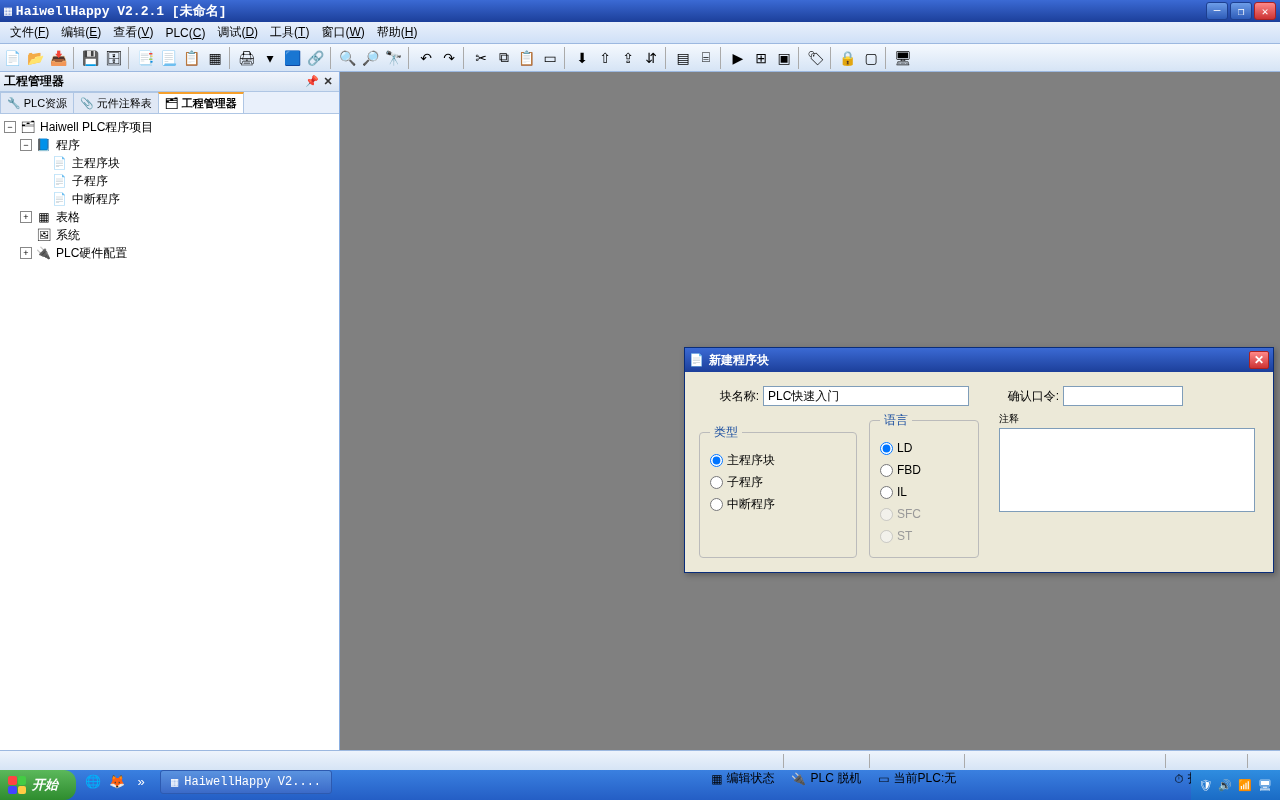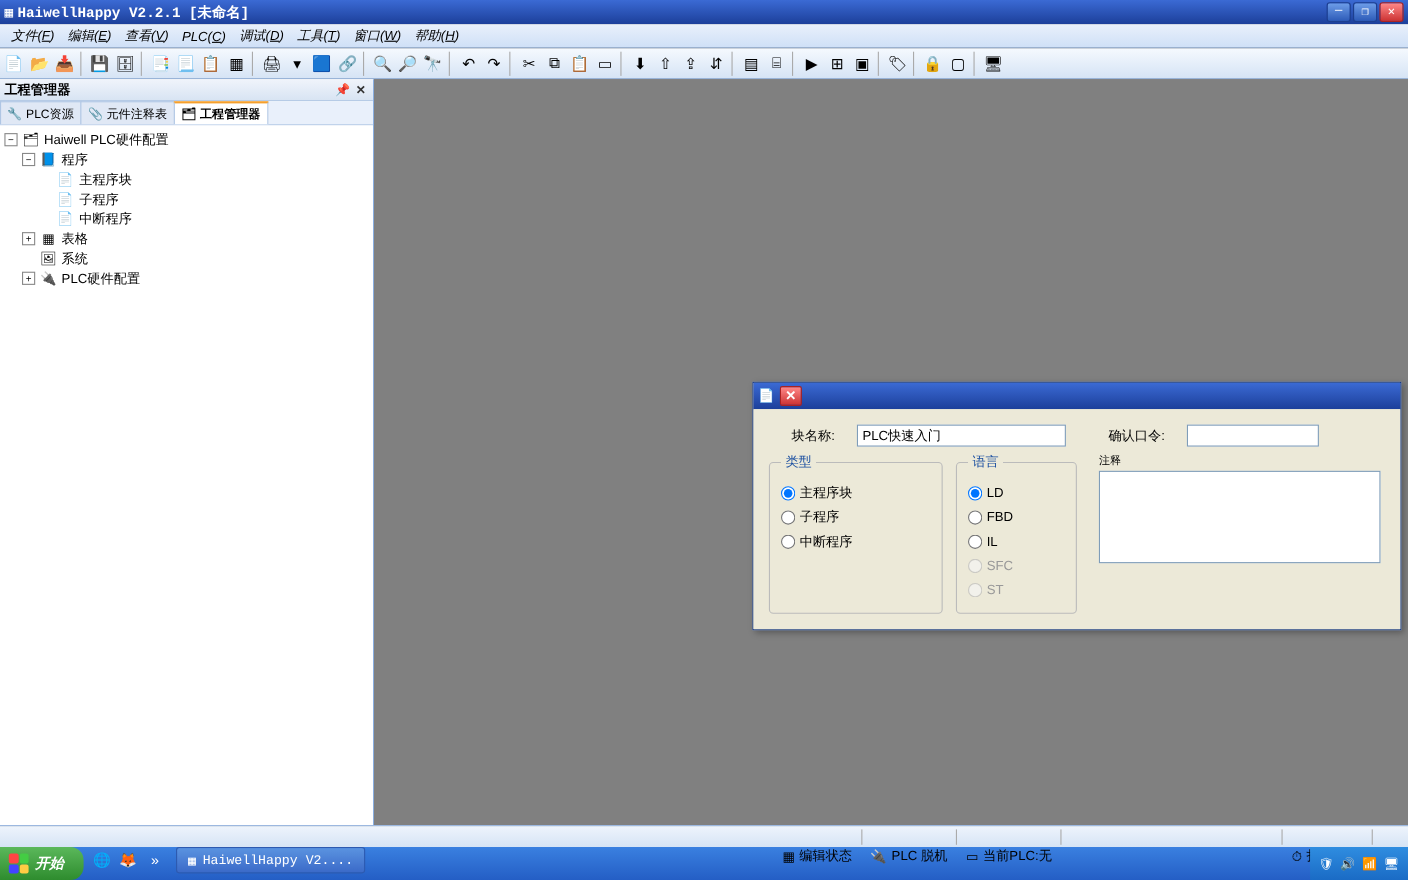"文件(F)" .menubar .menu-item { font-style: italic -> none }
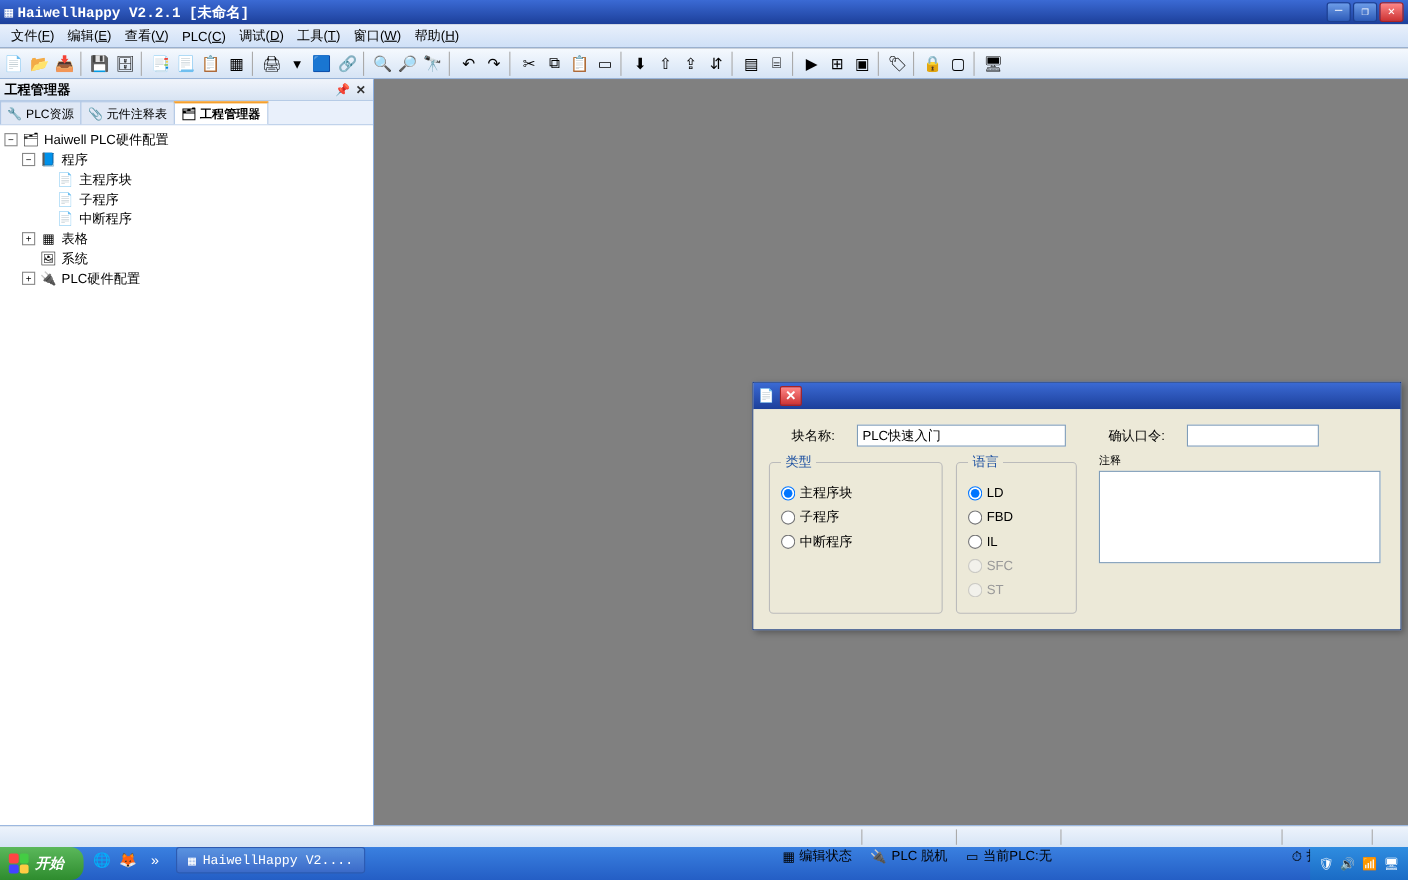"Haiwell PLC硬件配置" span { text: PLC硬件配置 -> PLC程序项目 }
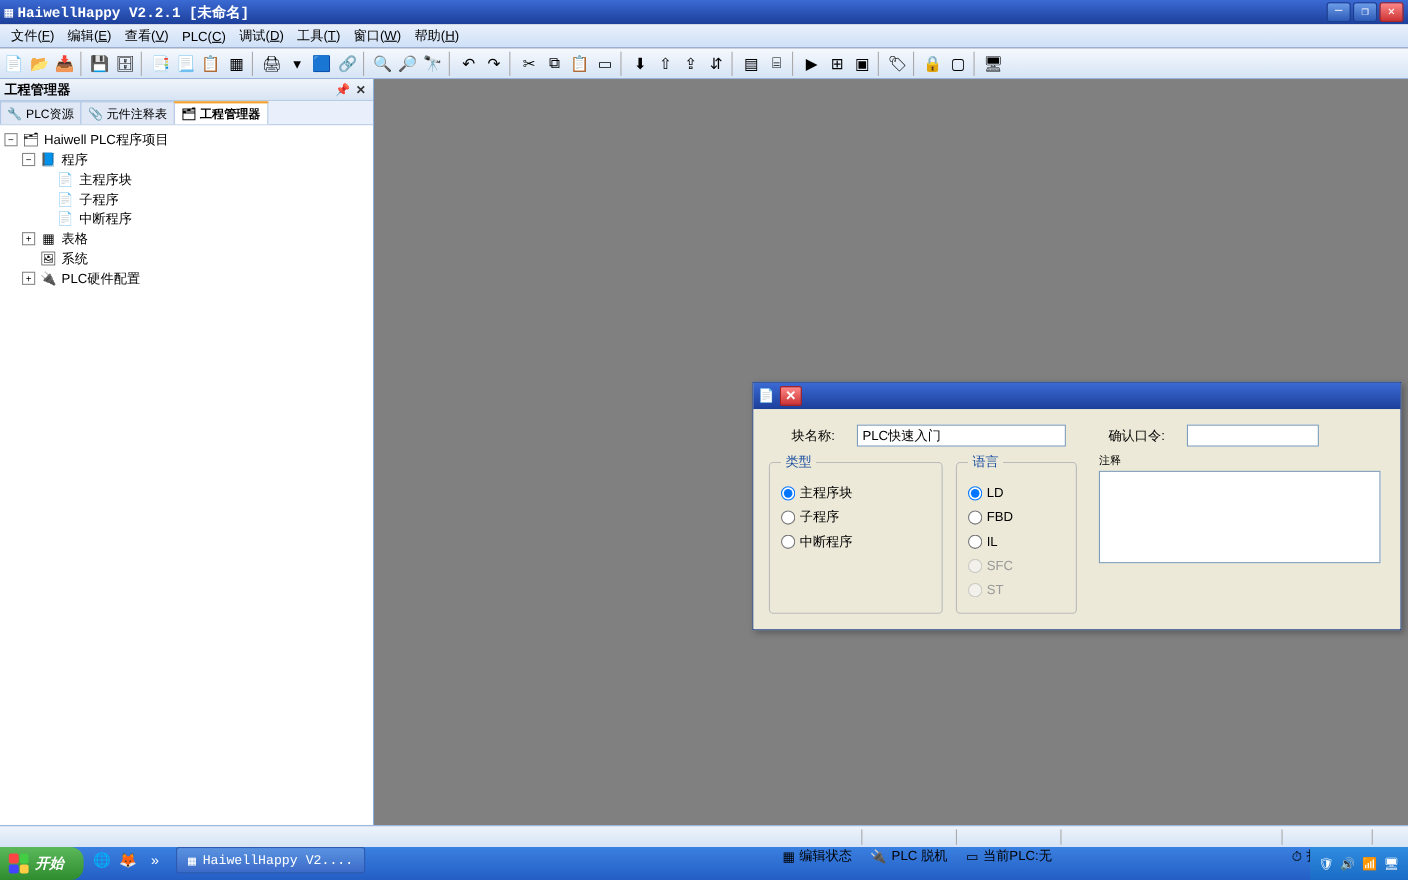"新建程序块" span.dlg-text { html: none -> <span>新建程序块</span> }
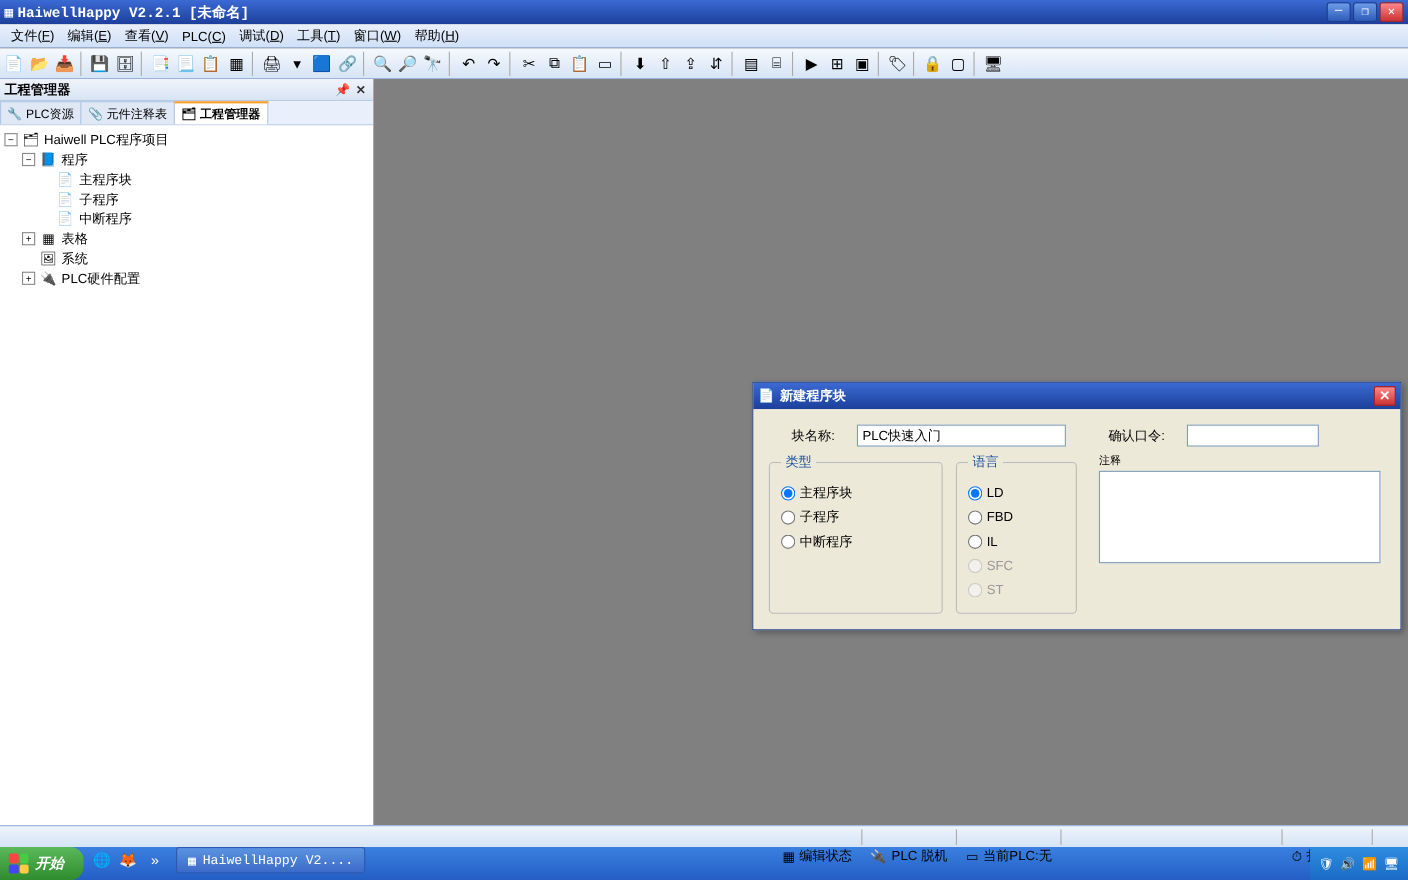"块名称:" .form-row { gap: 16px -> none }
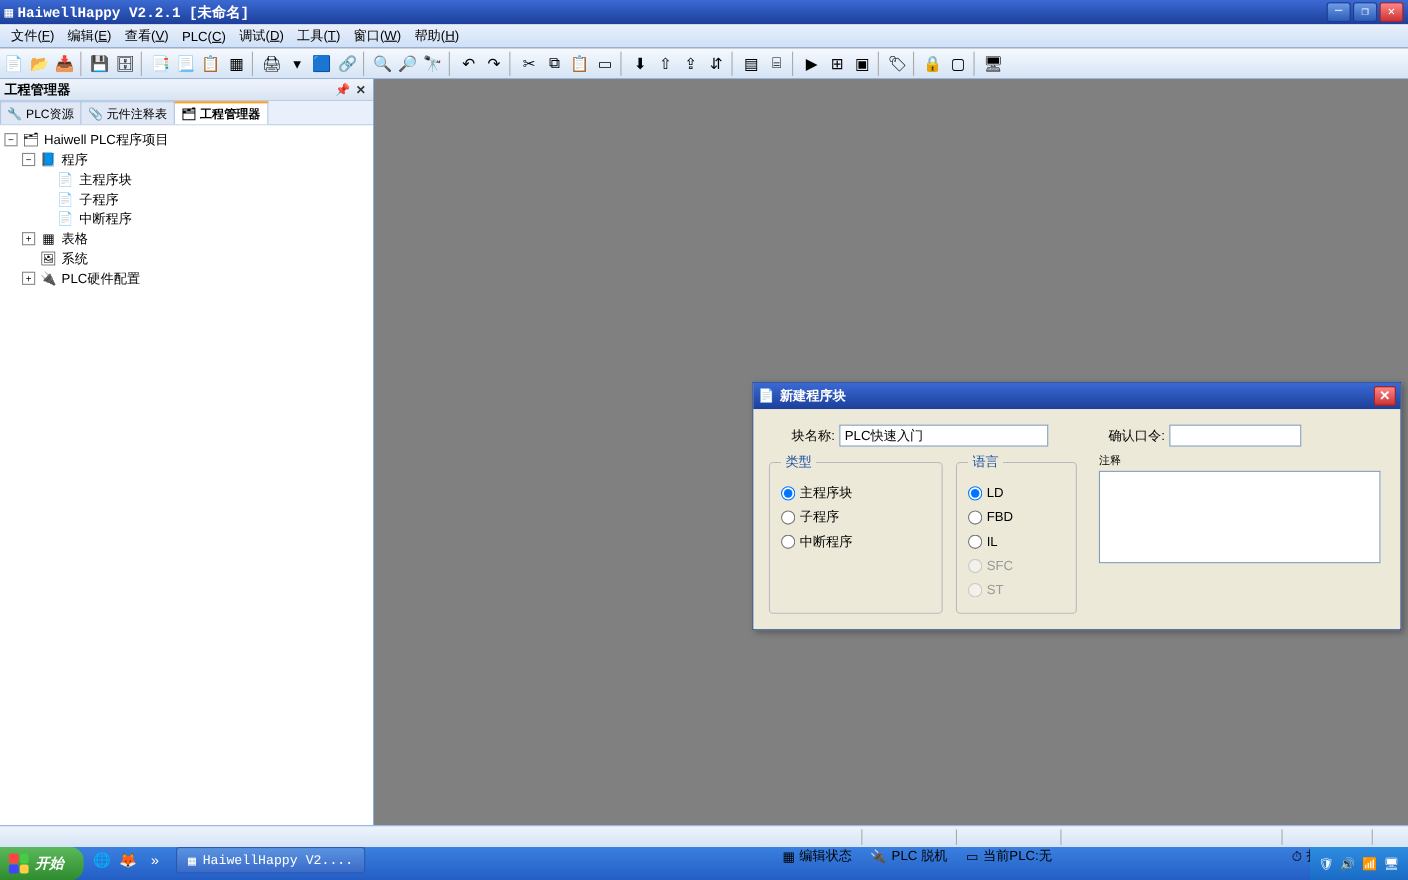"PLC快速入门" input.text-input { width: 190px -> 206px }
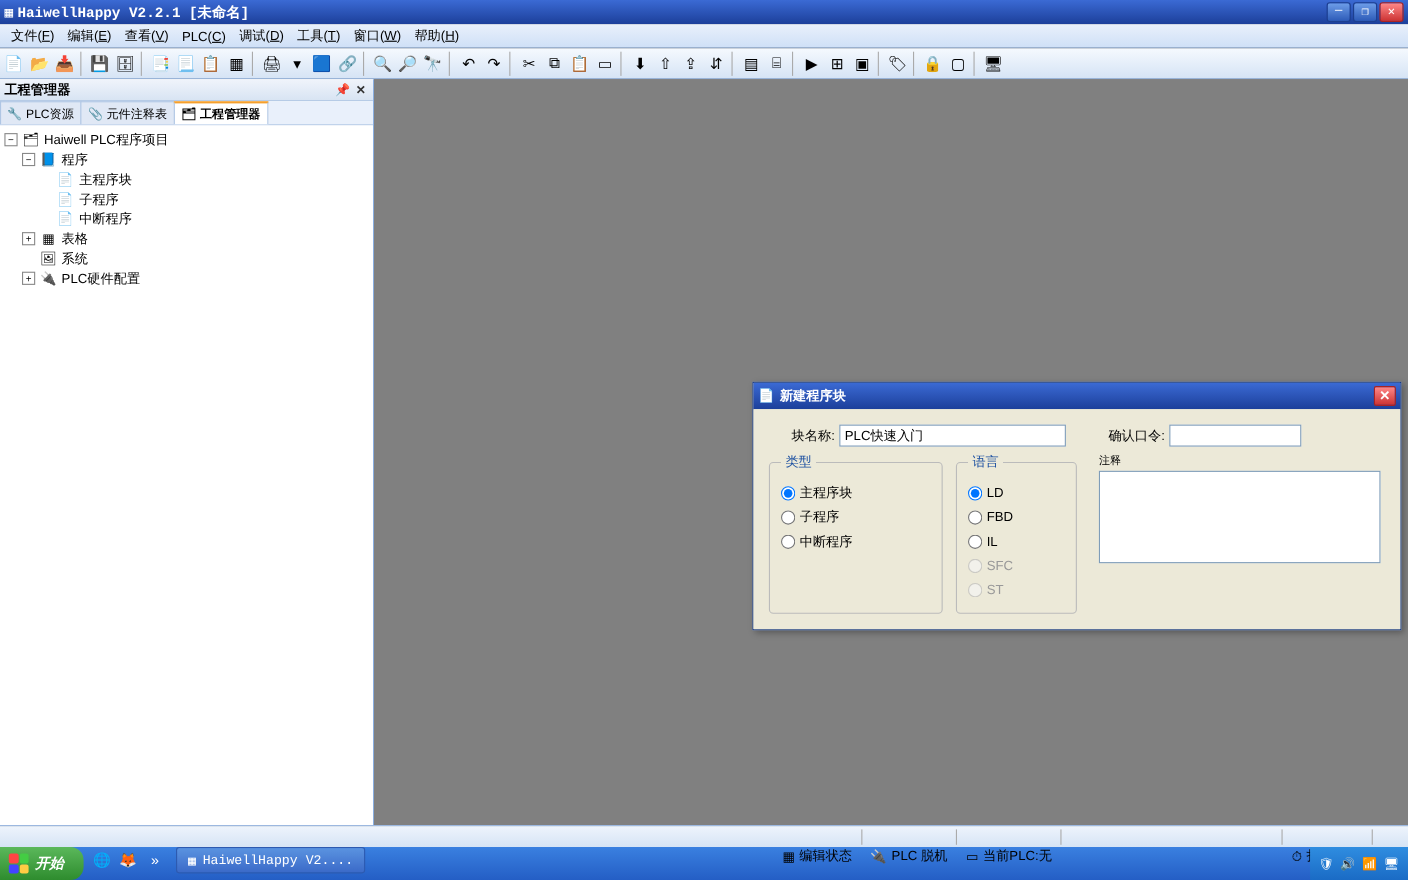"类型" fieldset { margin-top: none -> 12px }
